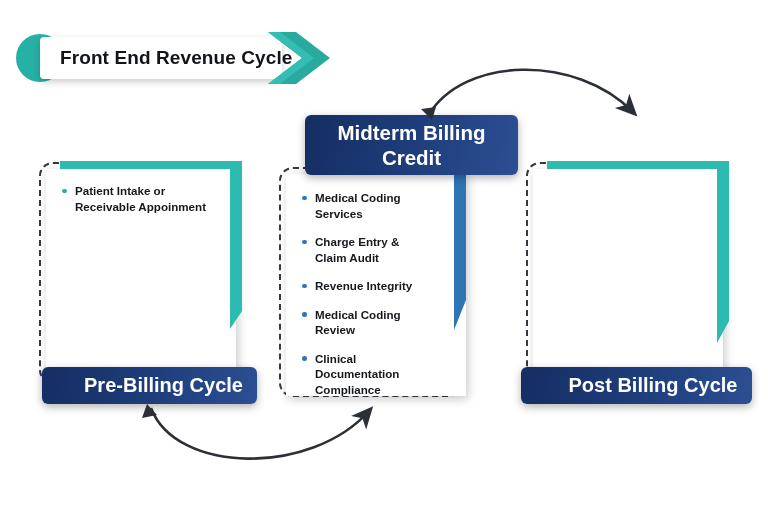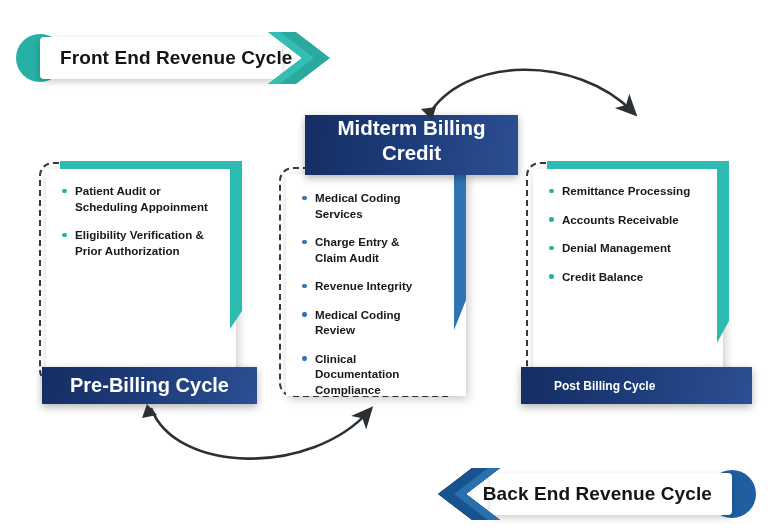"Midterm Billing" .plate { border-radius: none -> 6px; justify-content: none -> center }
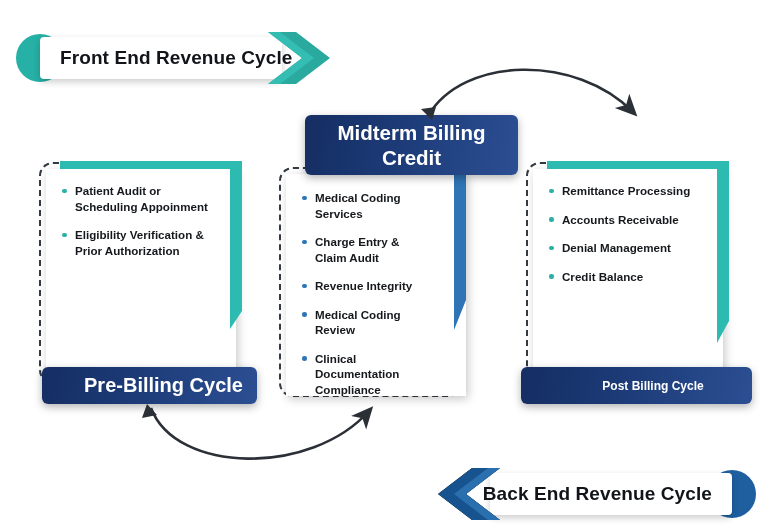"Patient Audit or Scheduling Appoinment" li { text: Audit or Scheduling -> Intake or Receivable }
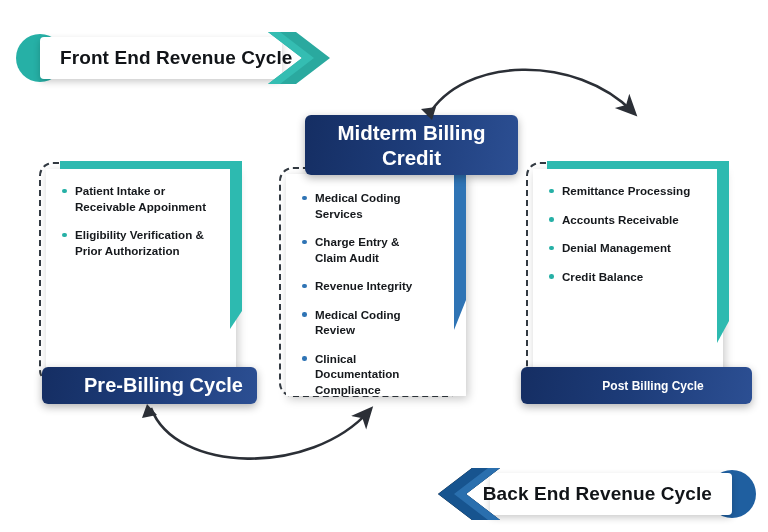"Remittance Processing" ul.items { html: <ul> <li>Remittance Processing</li> <li>Accounts Receivable</li> <li>Denial Management</li> <li>Credit Balance</li> </ul> -> none }
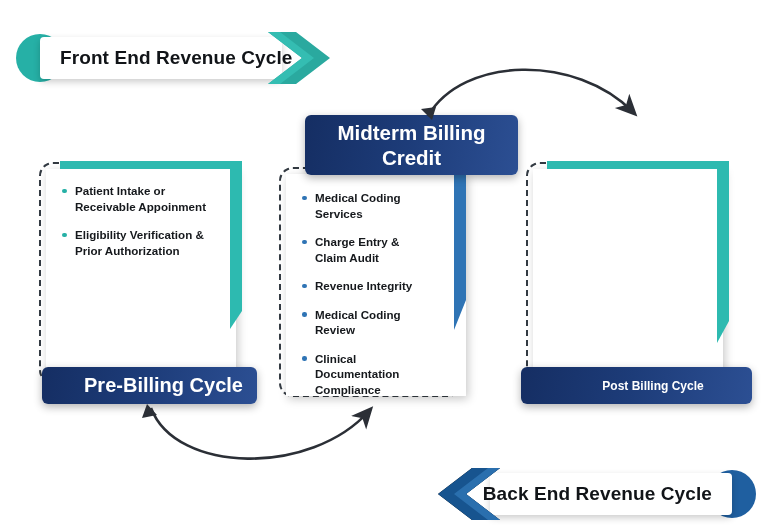"Eligibility Verification & Prior" li { html: <li>Eligibility Verification &amp; Prior Authorization</li> -> none }
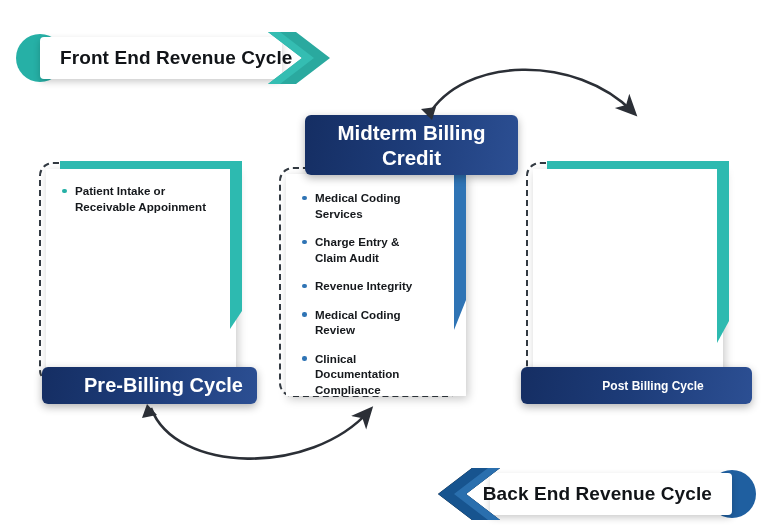"Post Billing Cycle" #plate-post { font-size: 12px -> 20px }
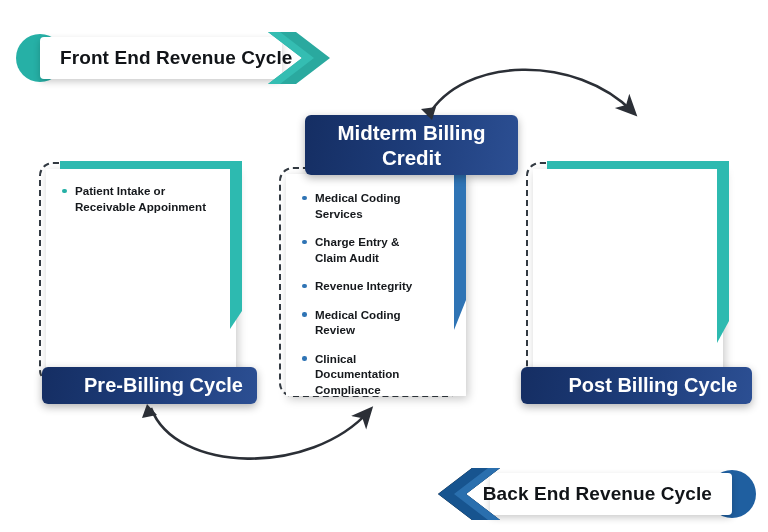"Back End Revenue Cycle" div.ribbon { html: <div> <div></div> <div></div> <svg> <path></path> <path></path> <path></path> </svg> <div>Back End Revenue Cycle</div> </div> -> none }
